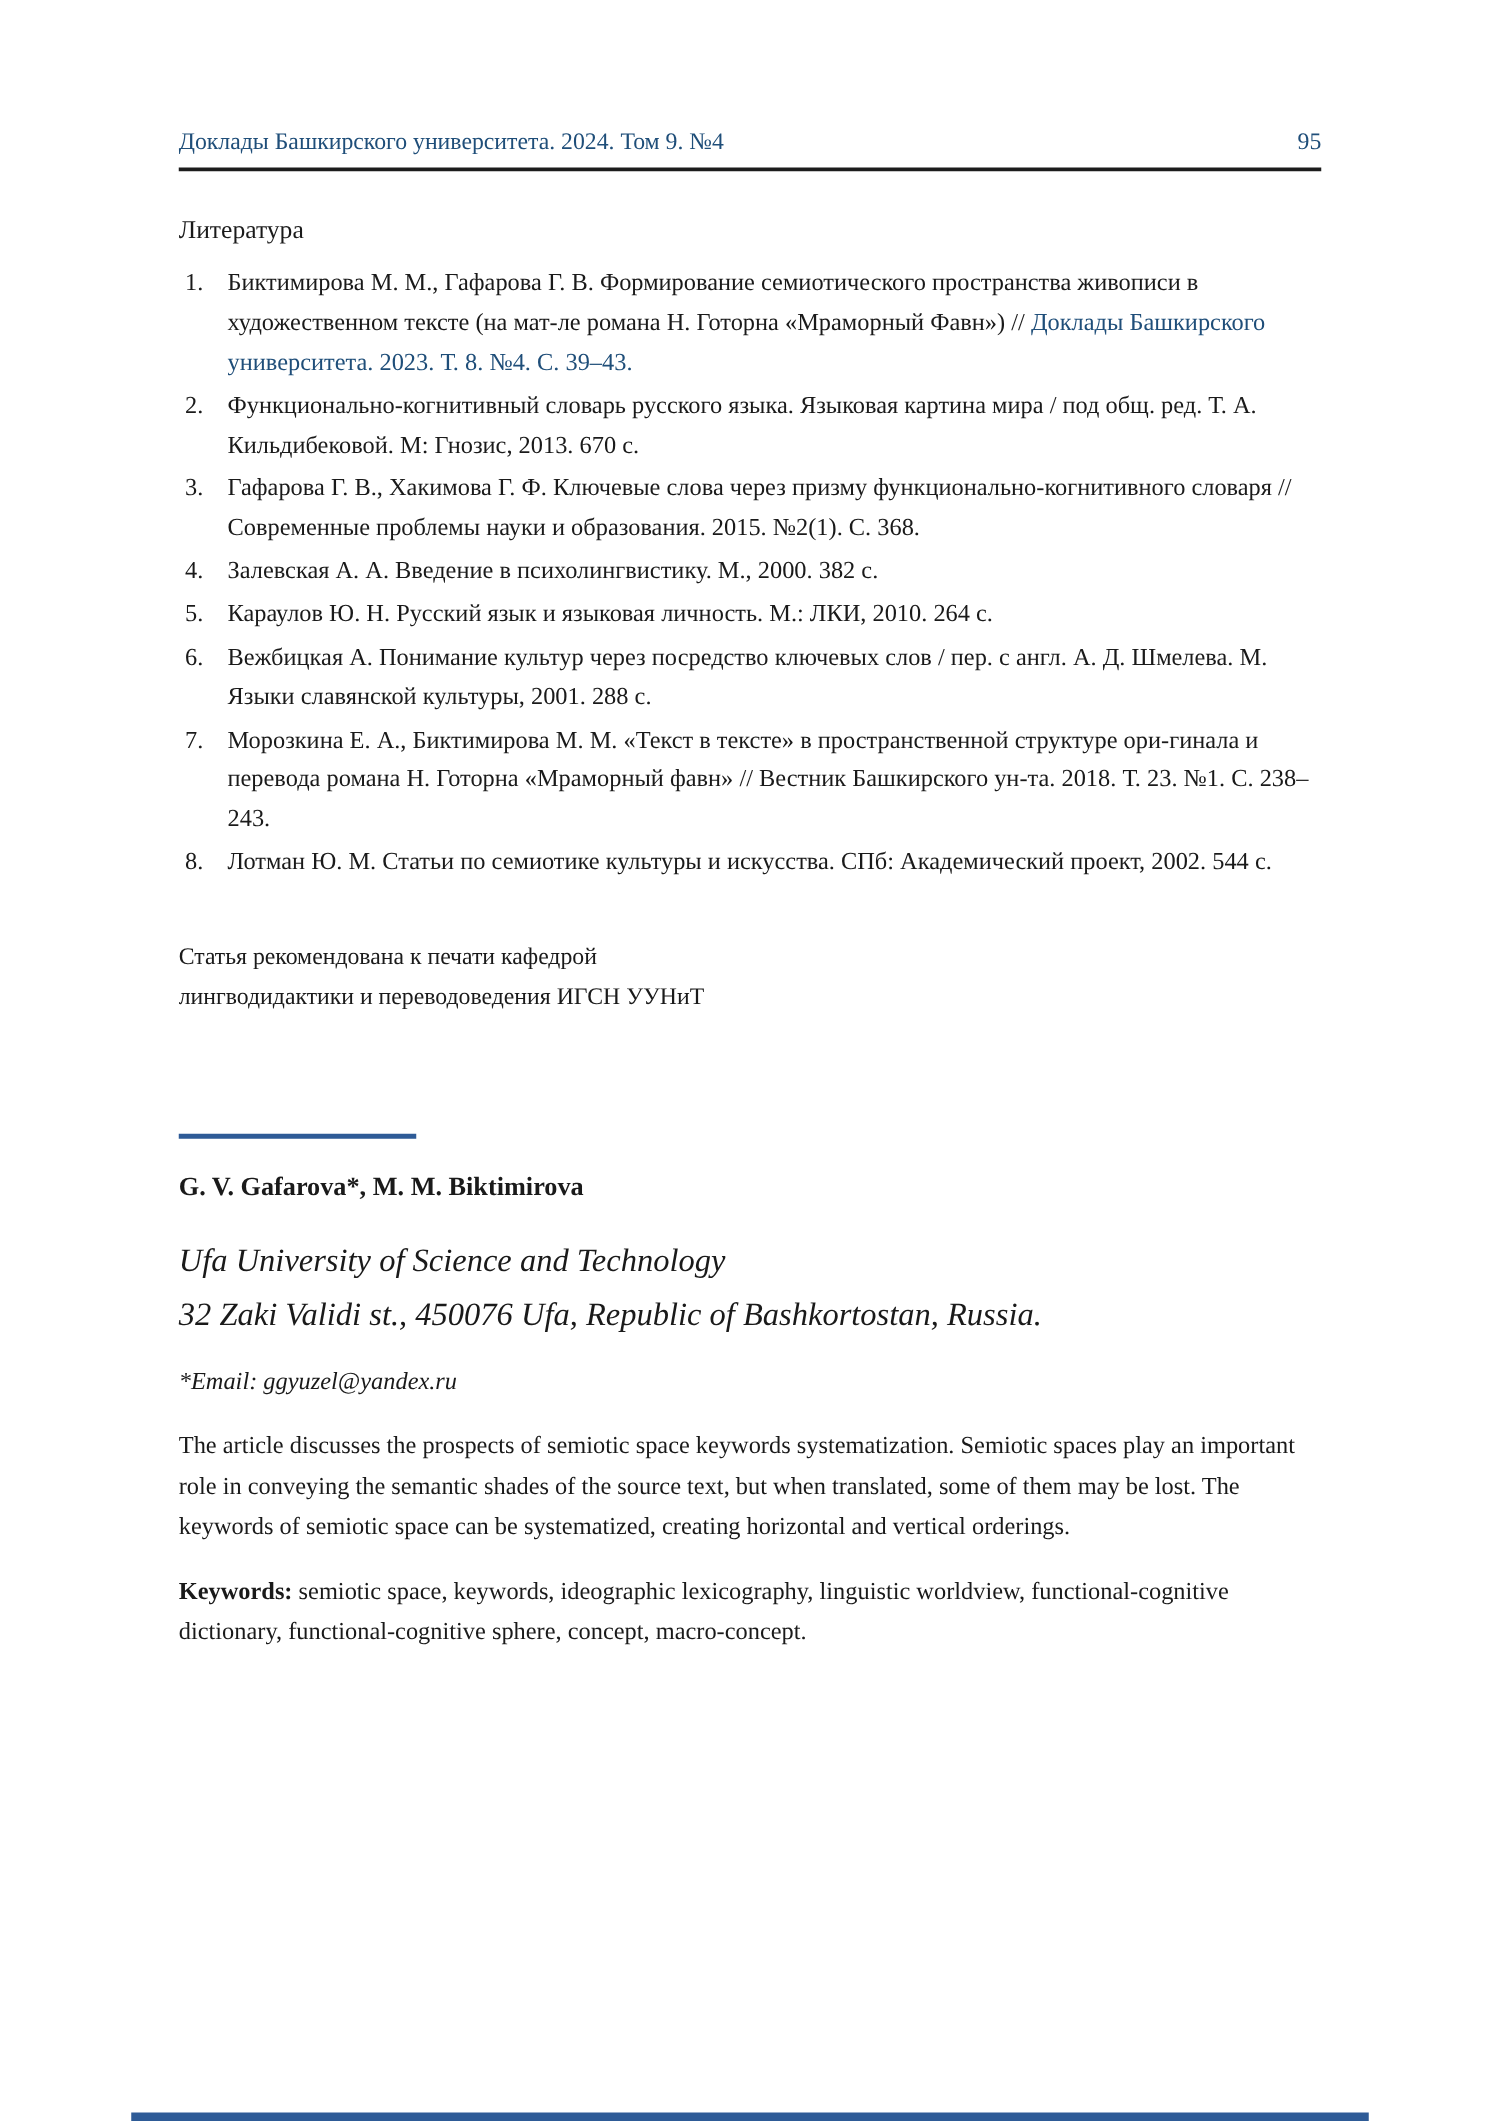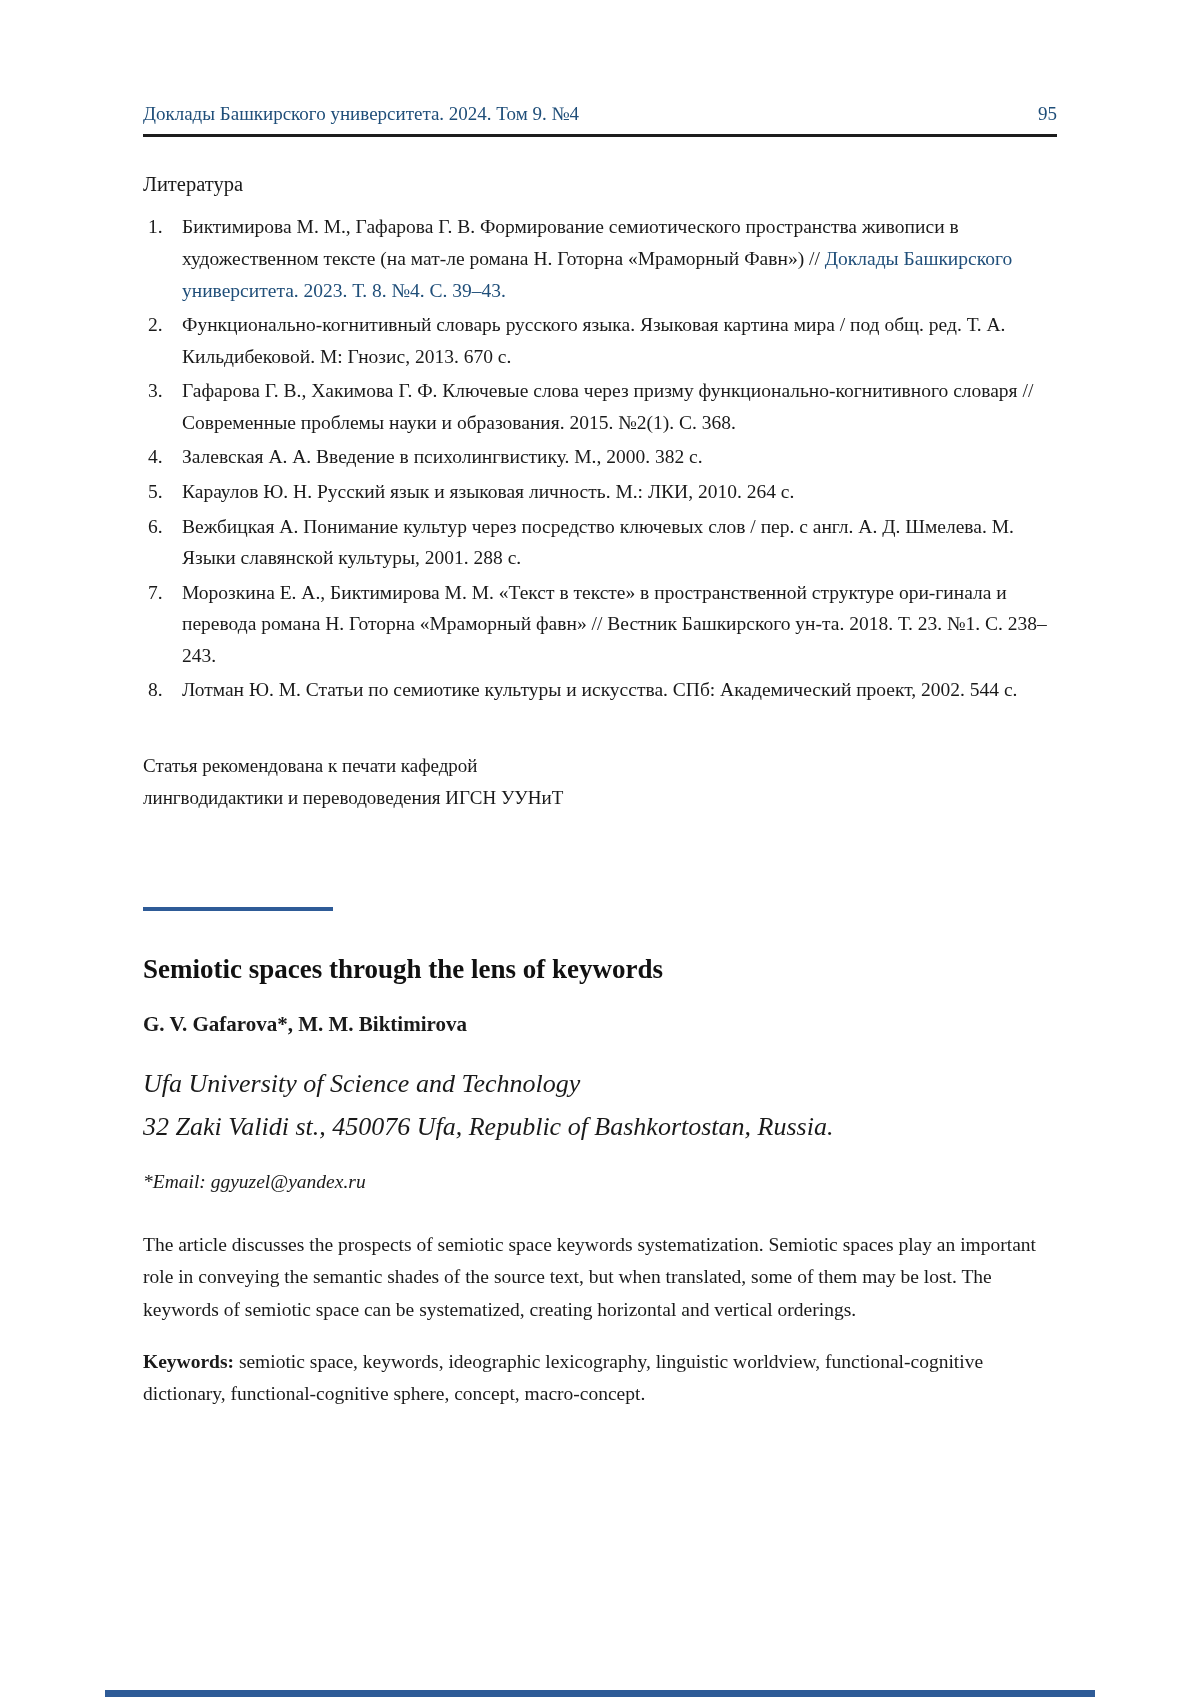"Semiotic spaces through the lens" h1.en-title { html: <h1>Semiotic spaces through the lens of keywords</h1> -> none }
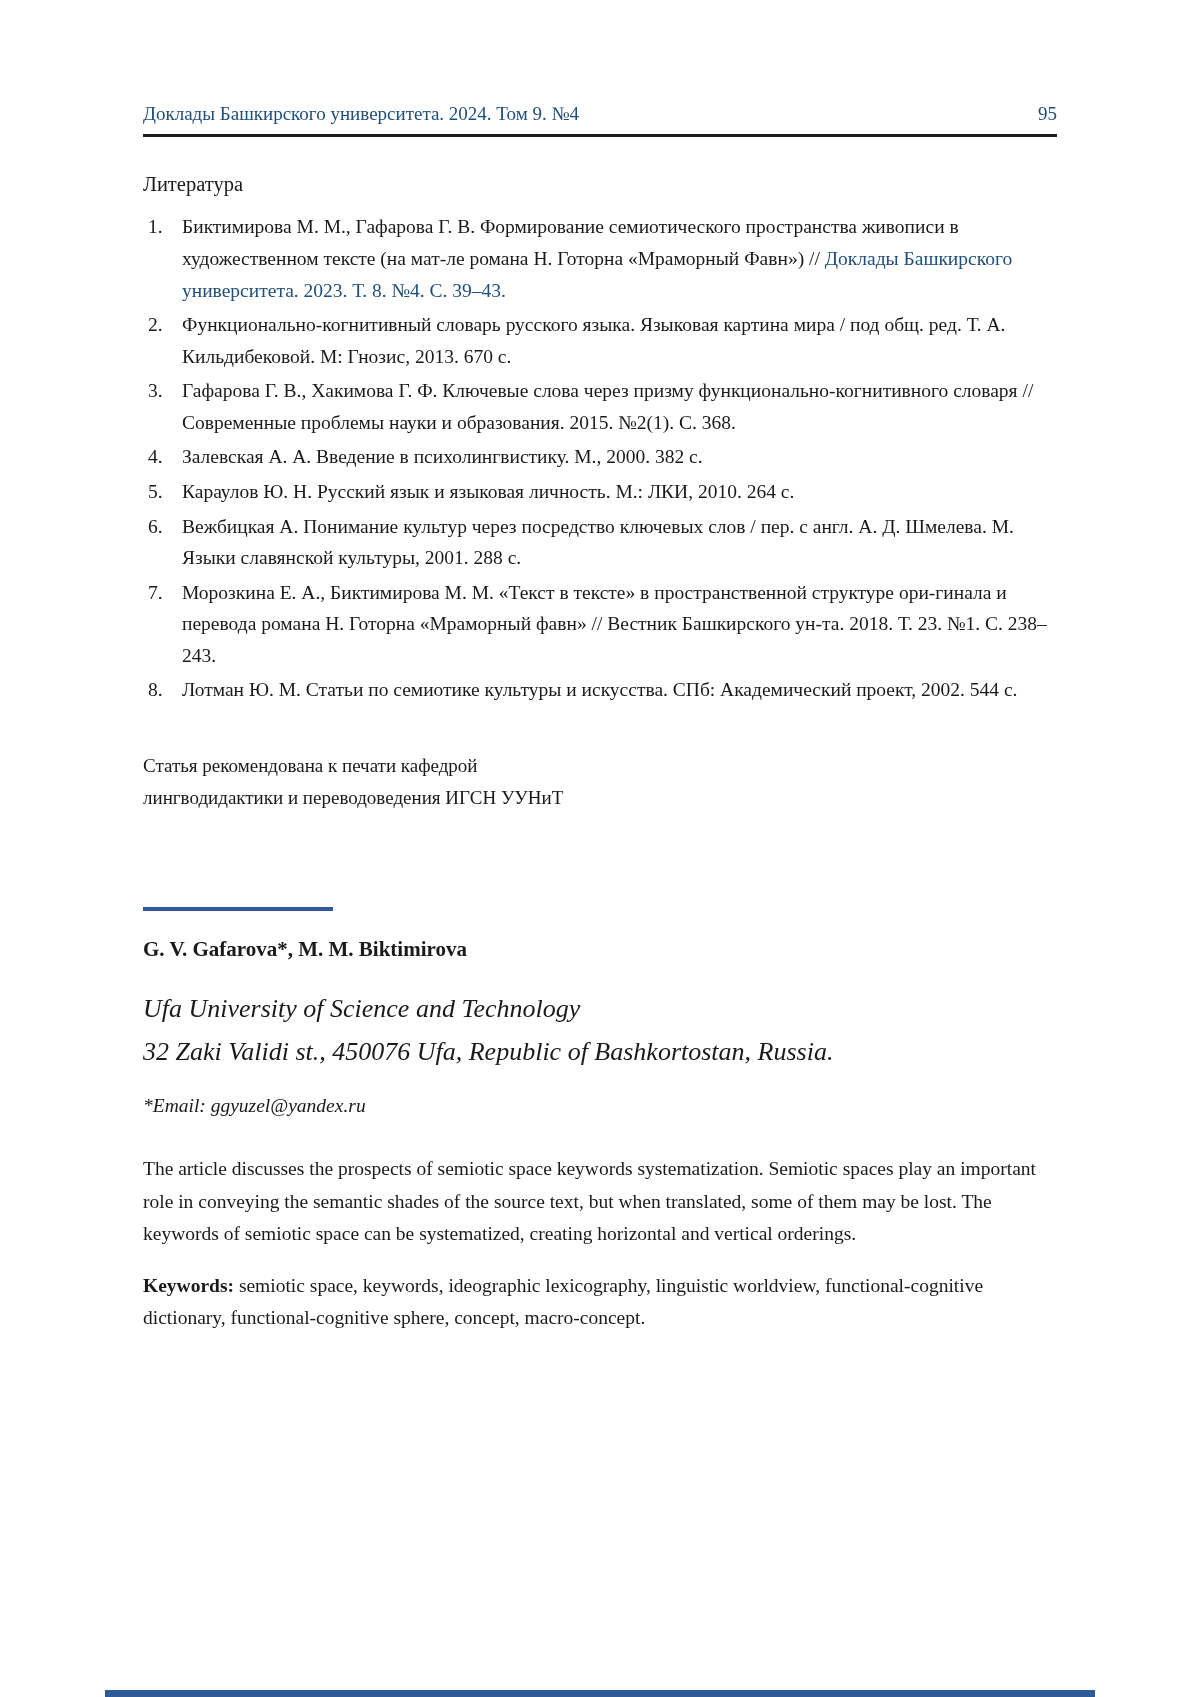"The article discusses the prospects" .abstract { margin: 36px 0 0 0 -> 24px 0 0 0 }
